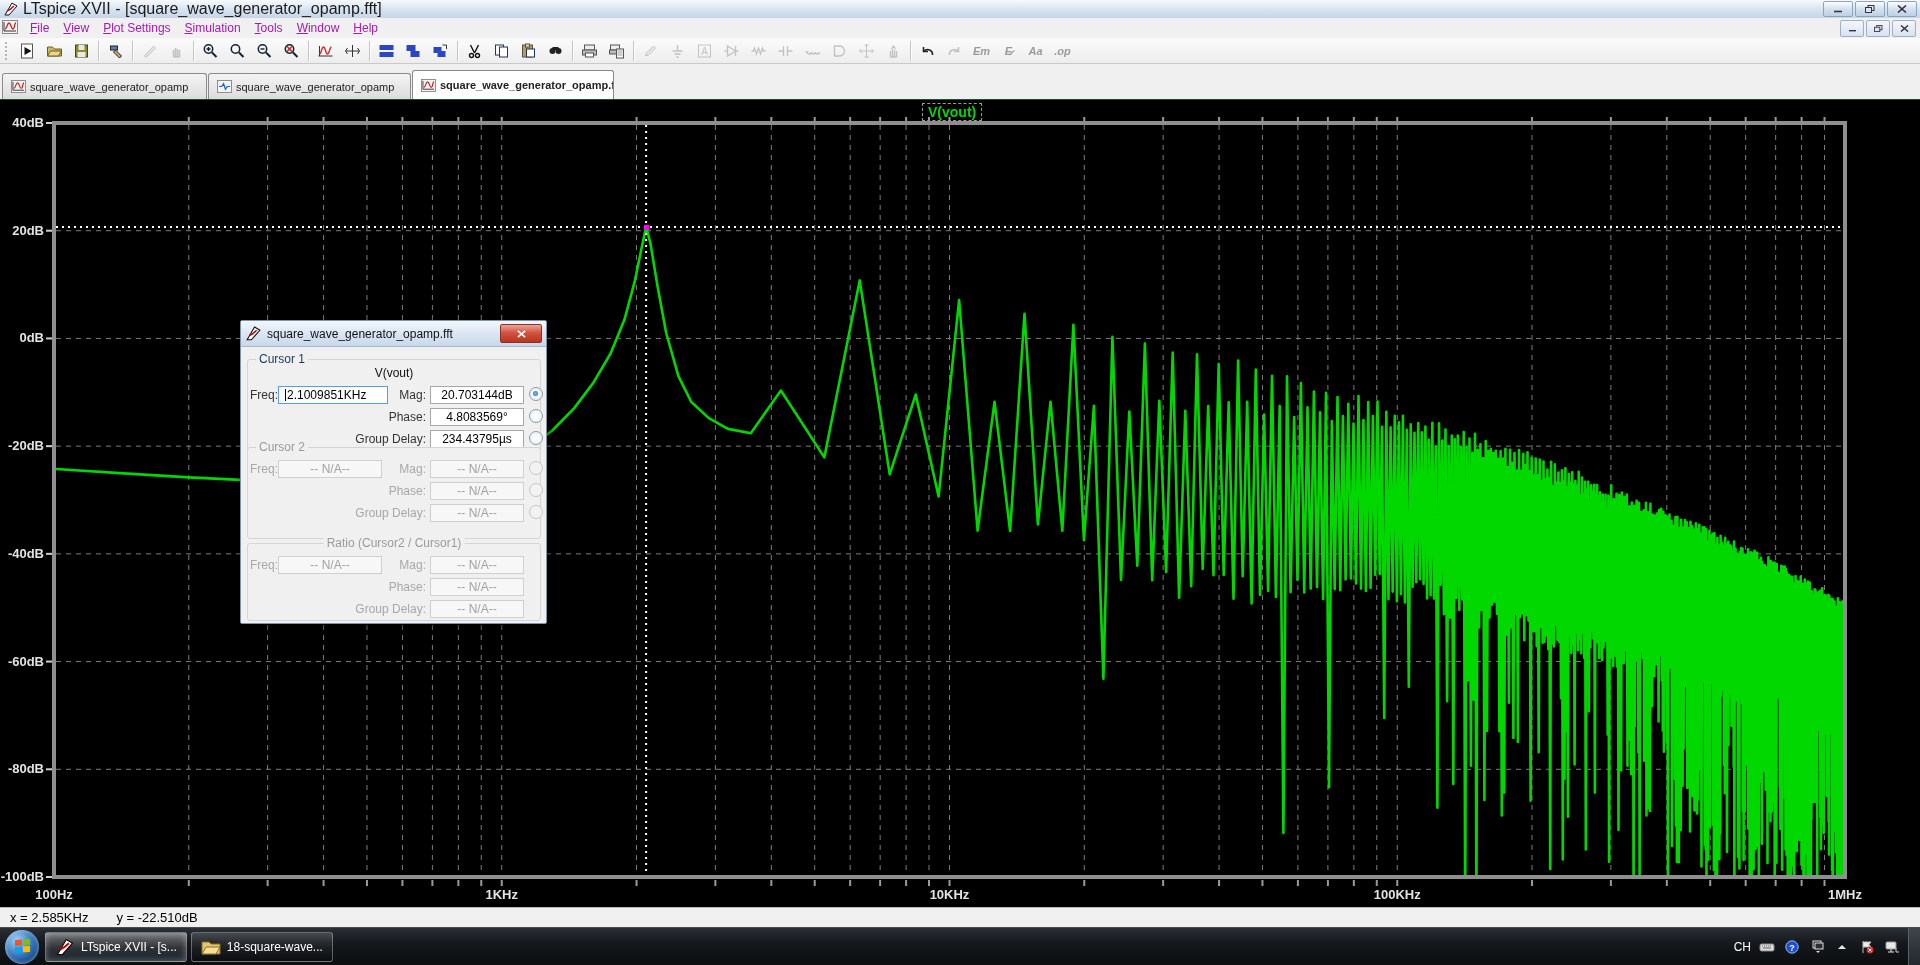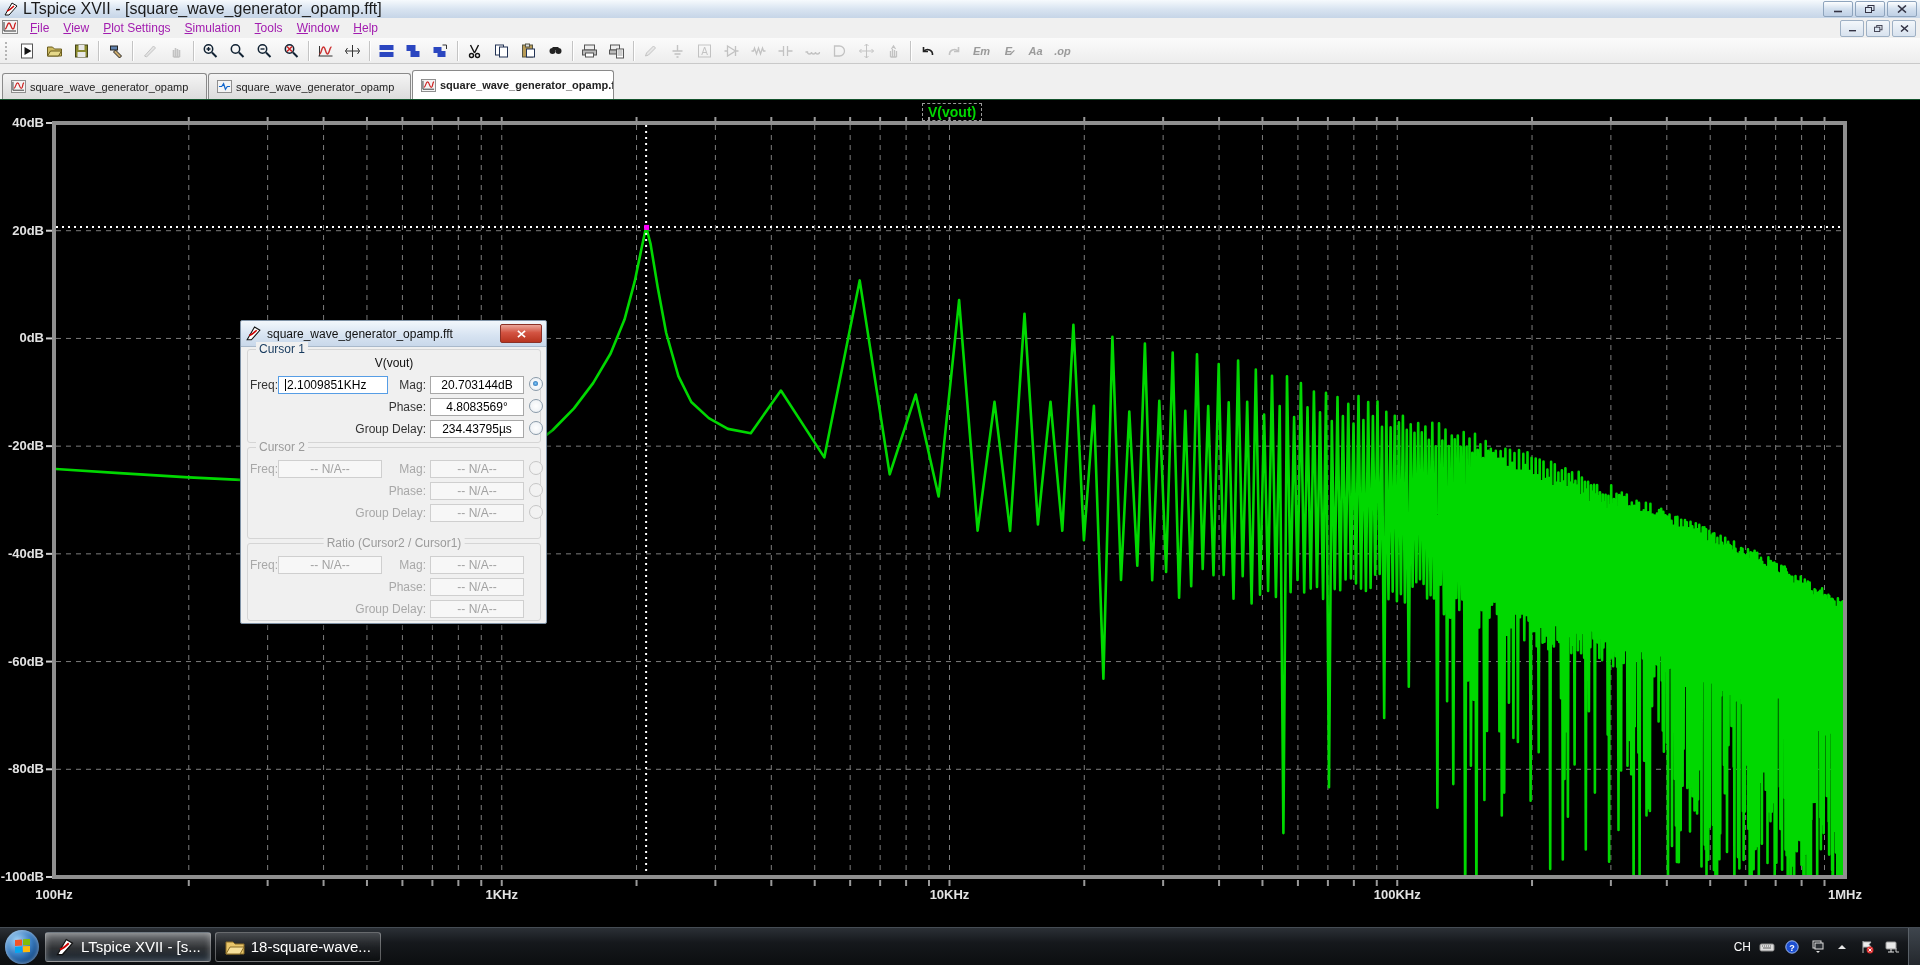"Cursor 1" div.group { top: 28px -> 38px }
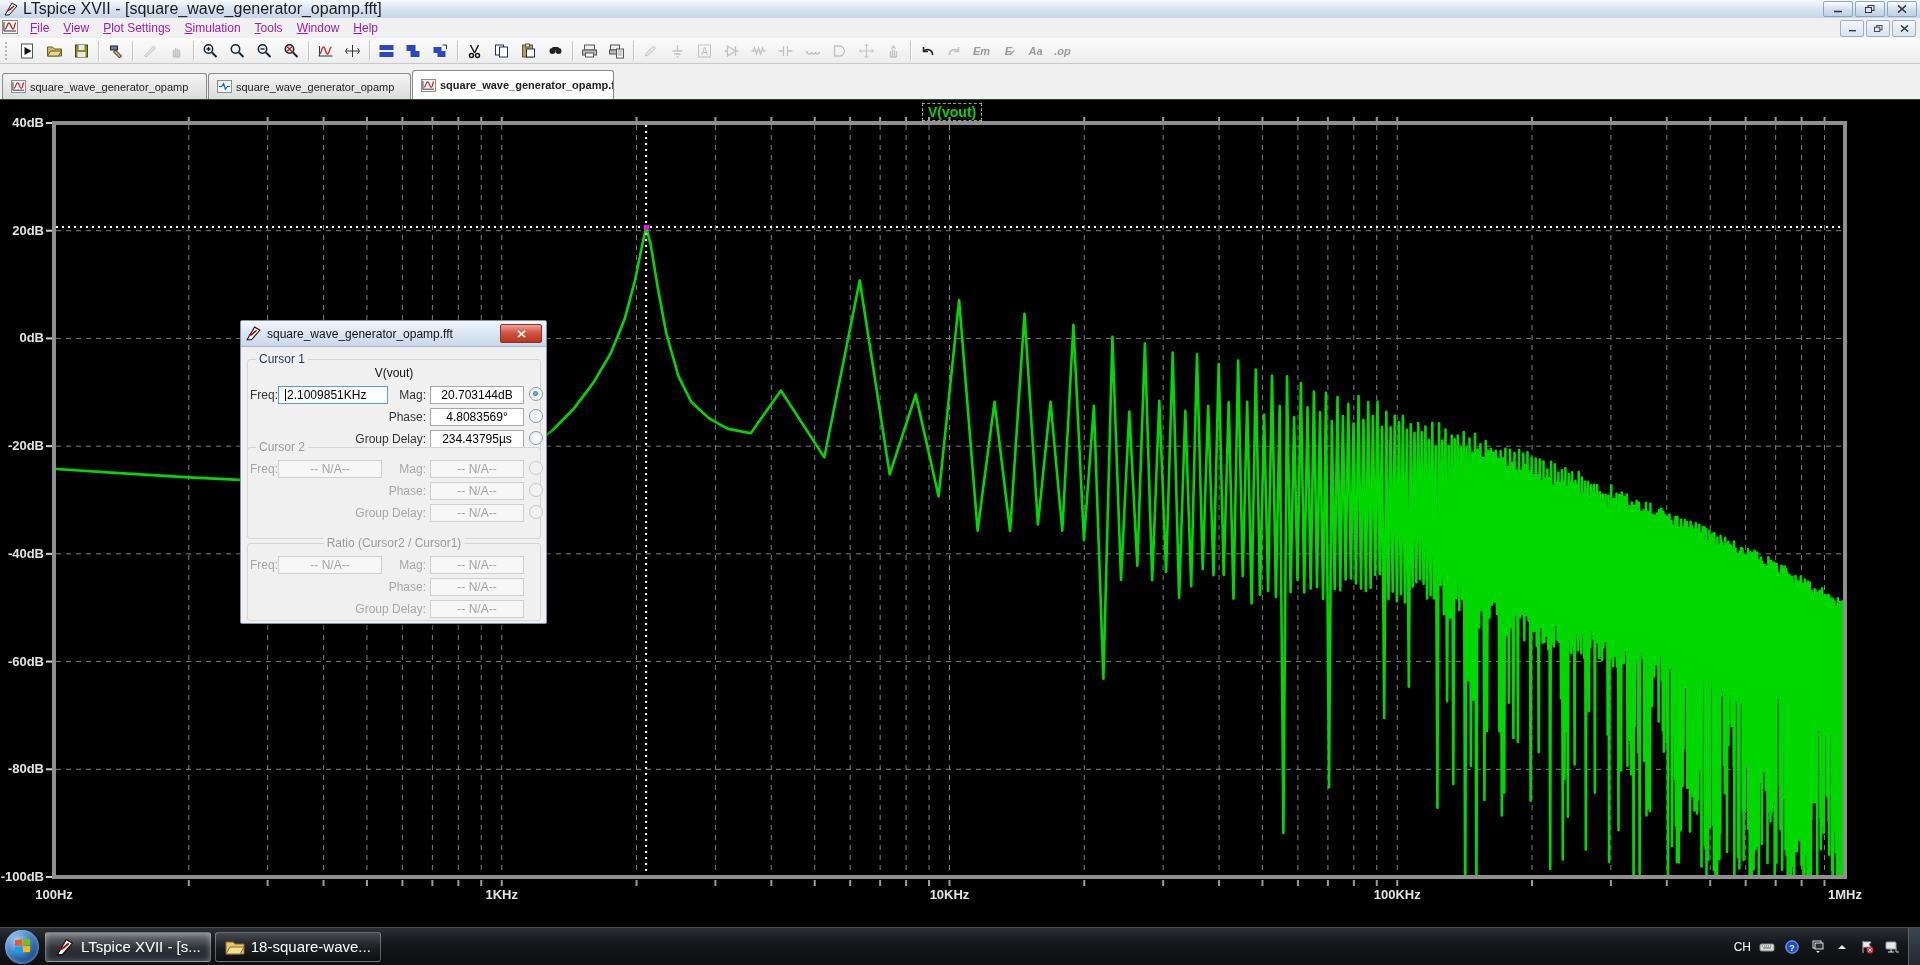"x = 2.585KHz" div.statusbar { html: none -> <div> <span>x = 2.585KHz</span> <span>y = -22.510dB</span> </div> }
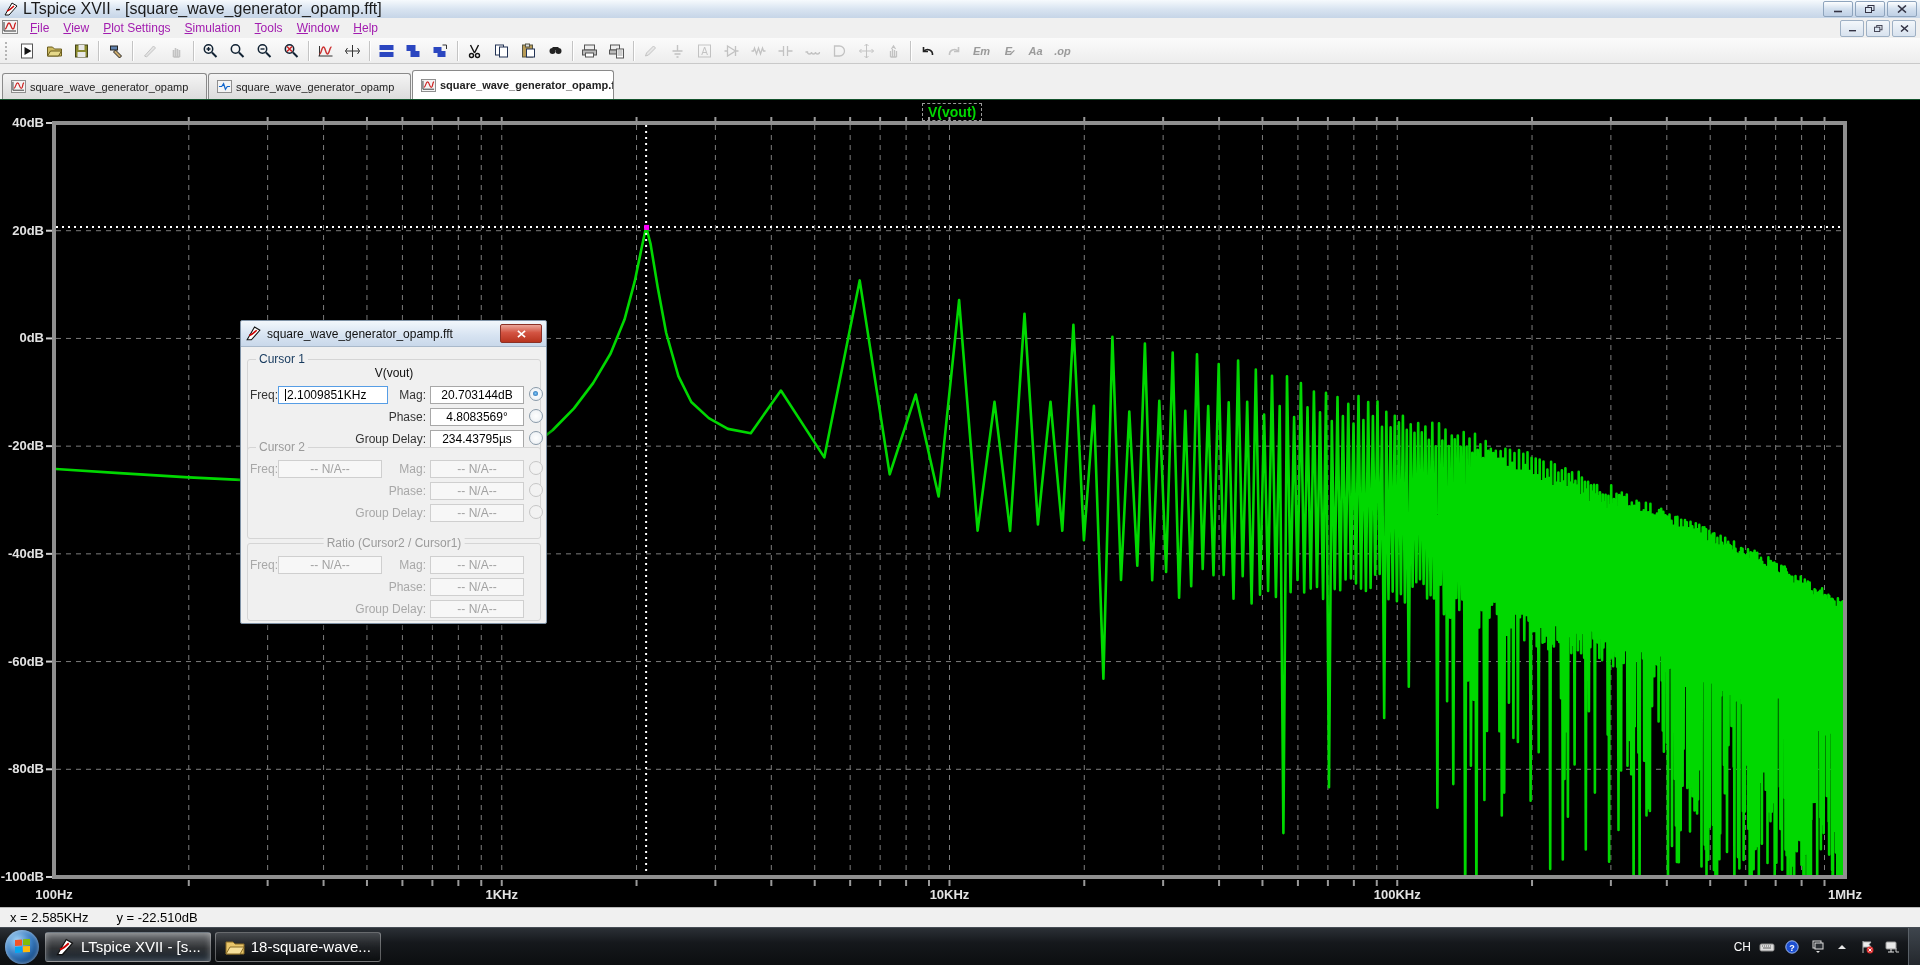"LTspice XVII - [s..." .taskbtn { font-size: 15px -> 12px }
